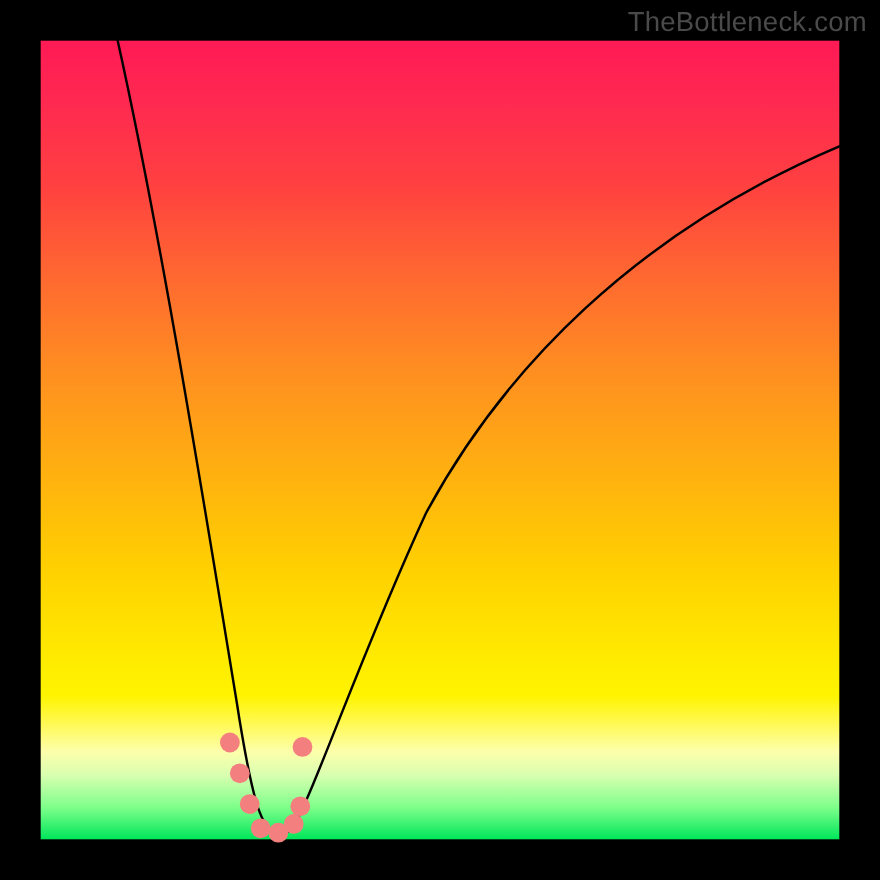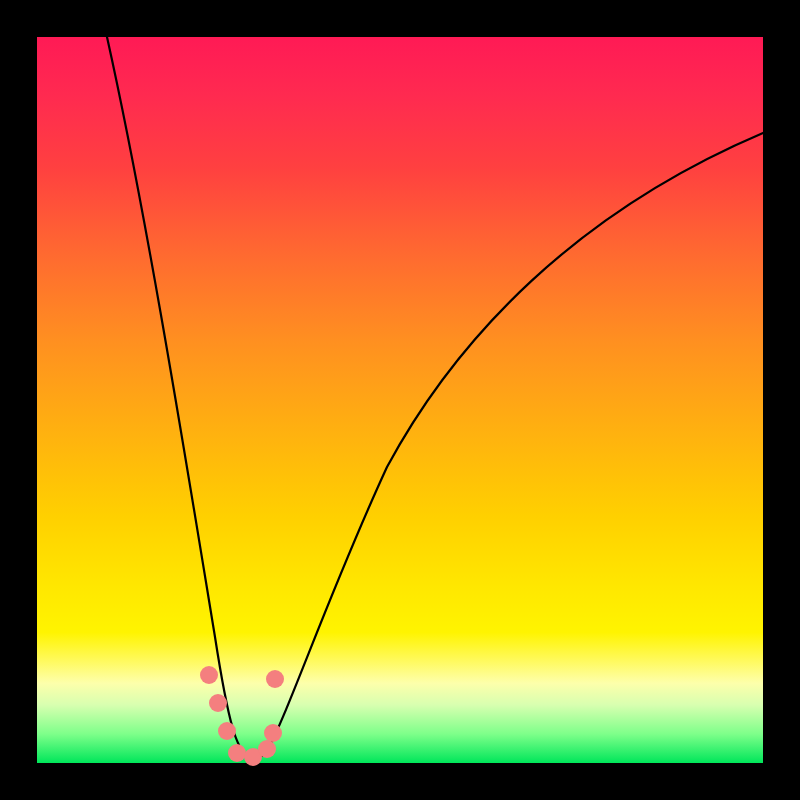"TheBottleneck.com" div.watermark { html: none -> <div>TheBottleneck.com</div> }
